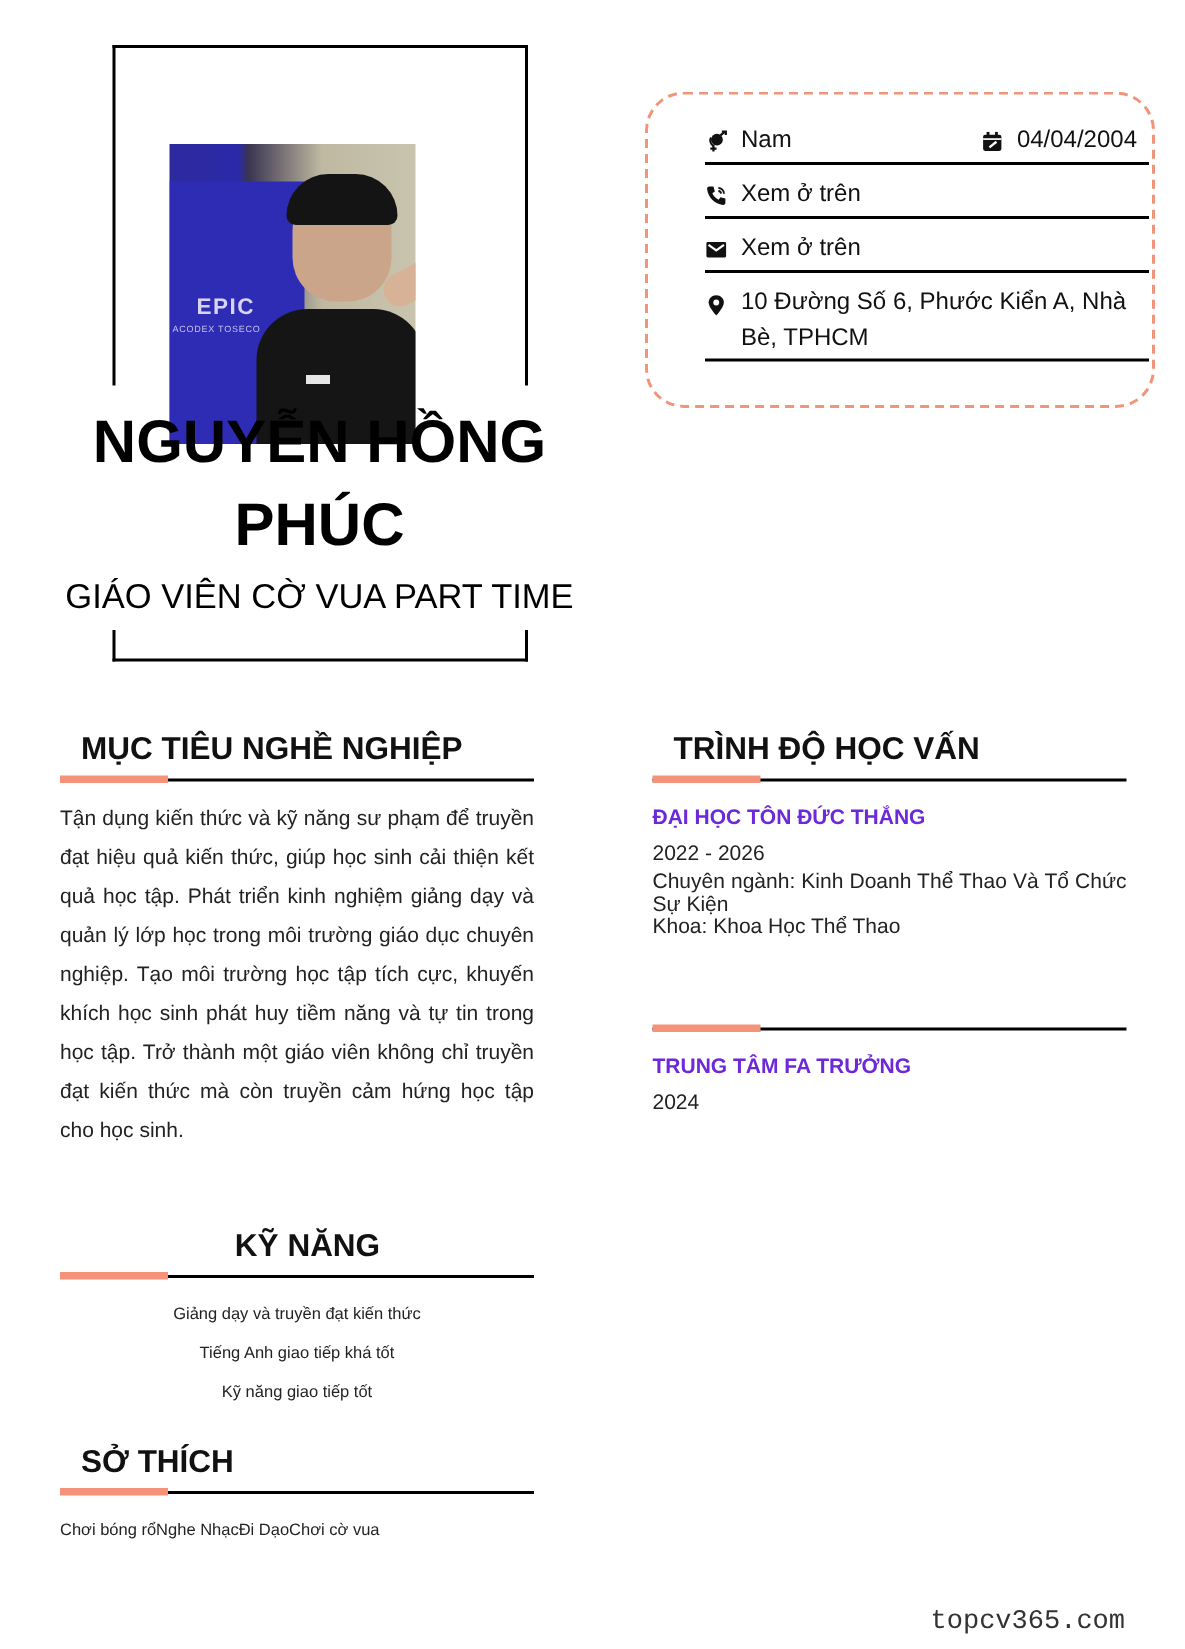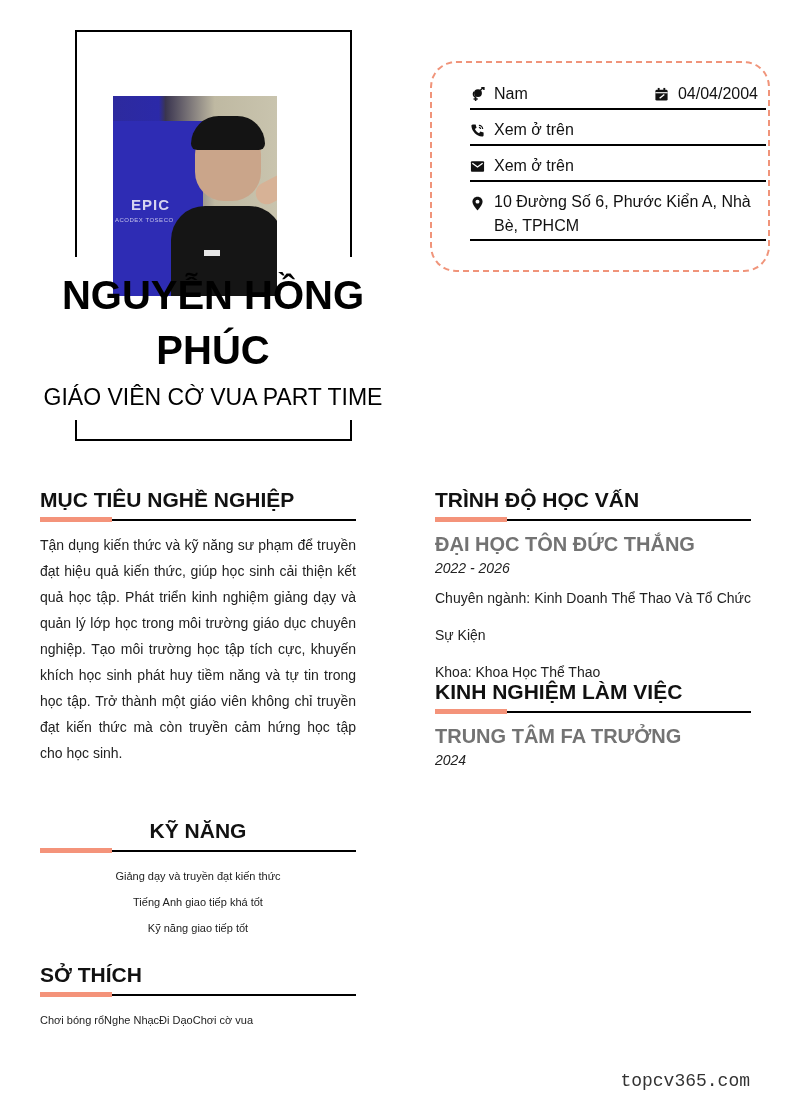"MỤC TIÊU NGHỀ NGHIỆP" .sec-title { margin-left: none -> 14px }
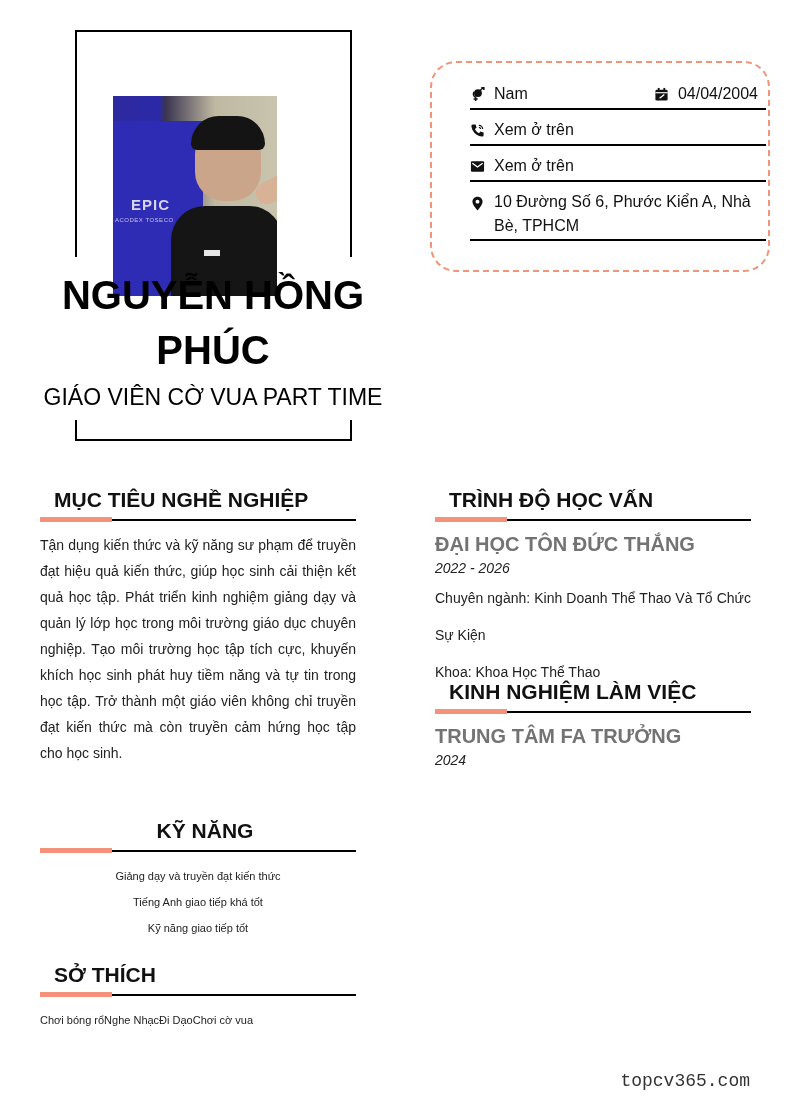"ĐẠI HỌC TÔN ĐỨC THẮNG" .org { color: #737373 -> #6d28d9; font-size: 20px -> 14px }
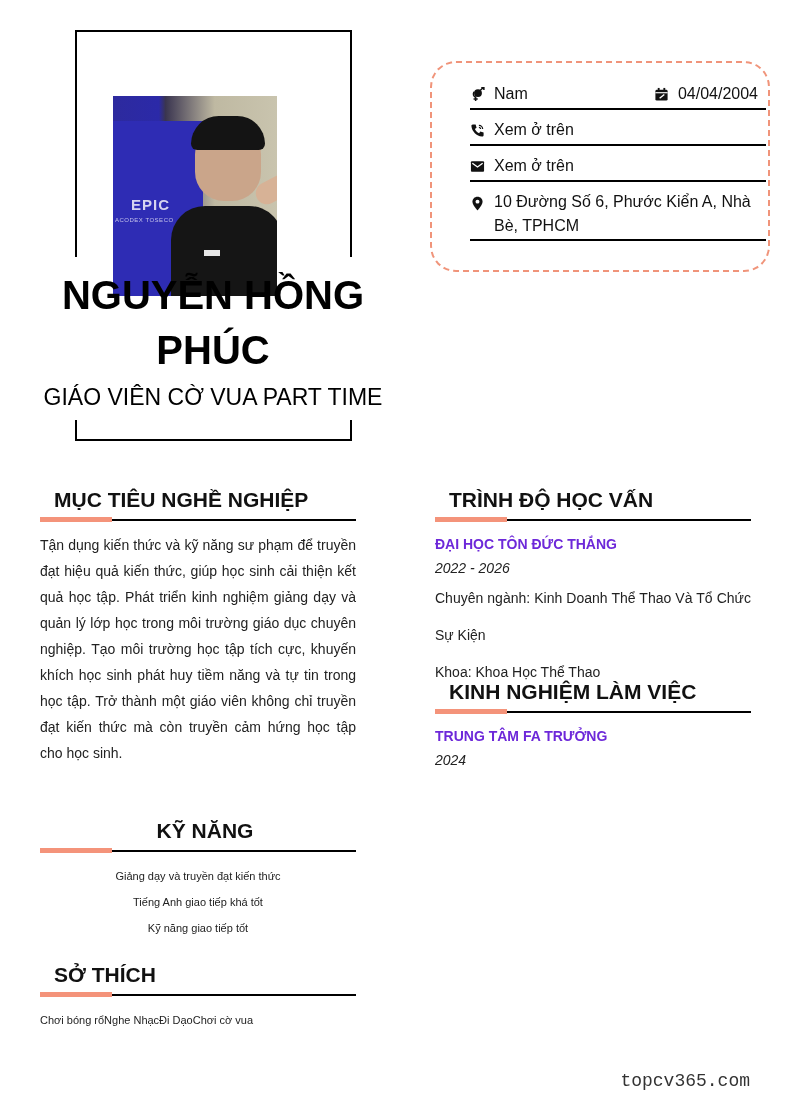"2022 - 2026" .period { font-style: italic -> none }
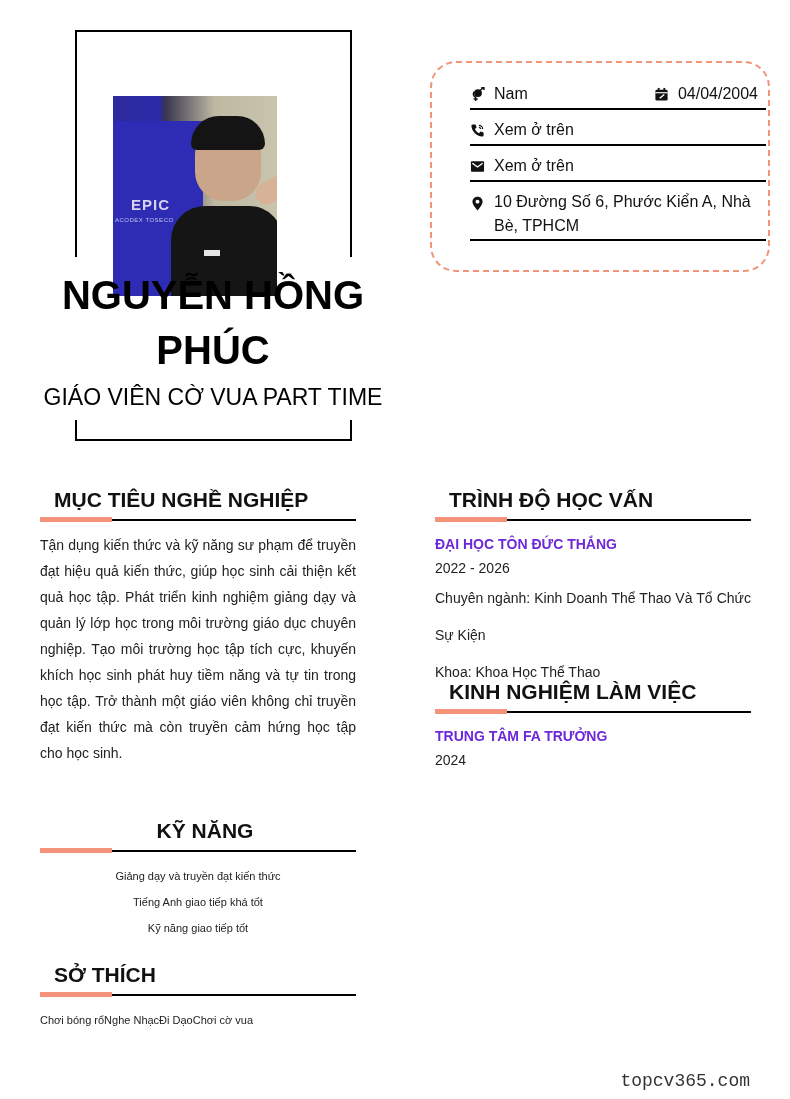"Chuyên ngành: Kinh Doanh Thể" .detail { line-height: 37px -> 15px }
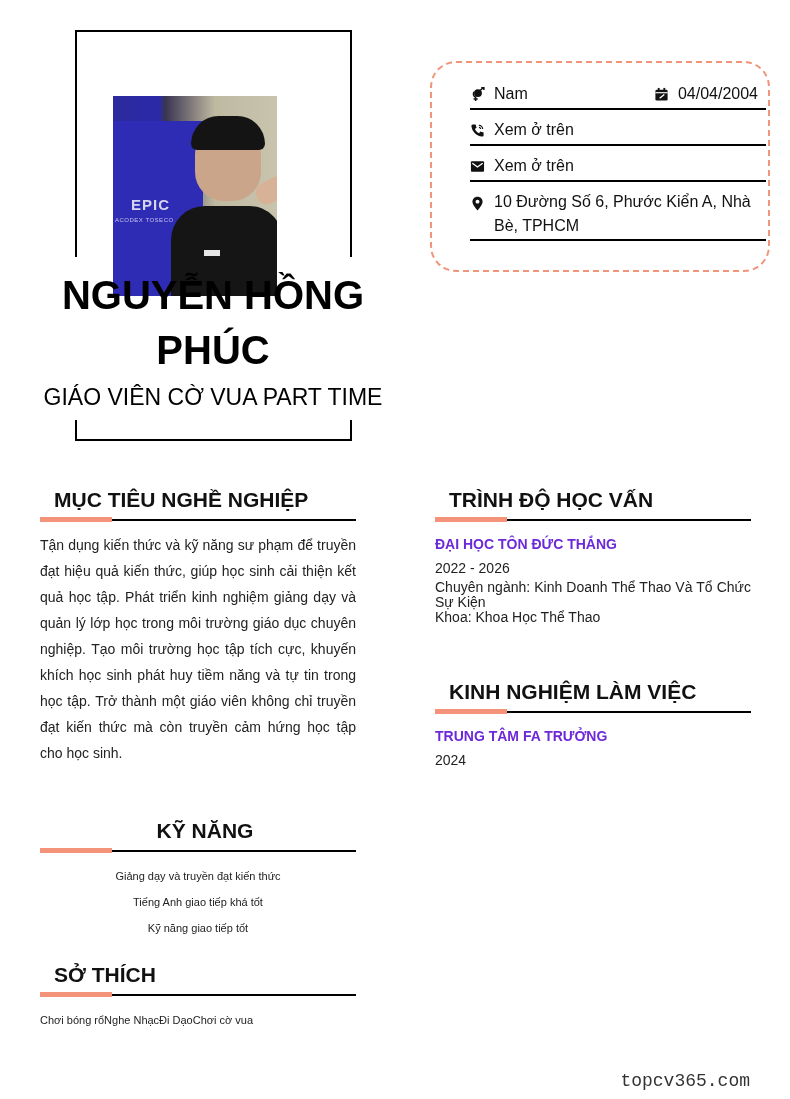"KINH NGHIỆM LÀM VIỆC" div.sec-title { html: <div>KINH NGHIỆM LÀM VIỆC</div> -> none }
